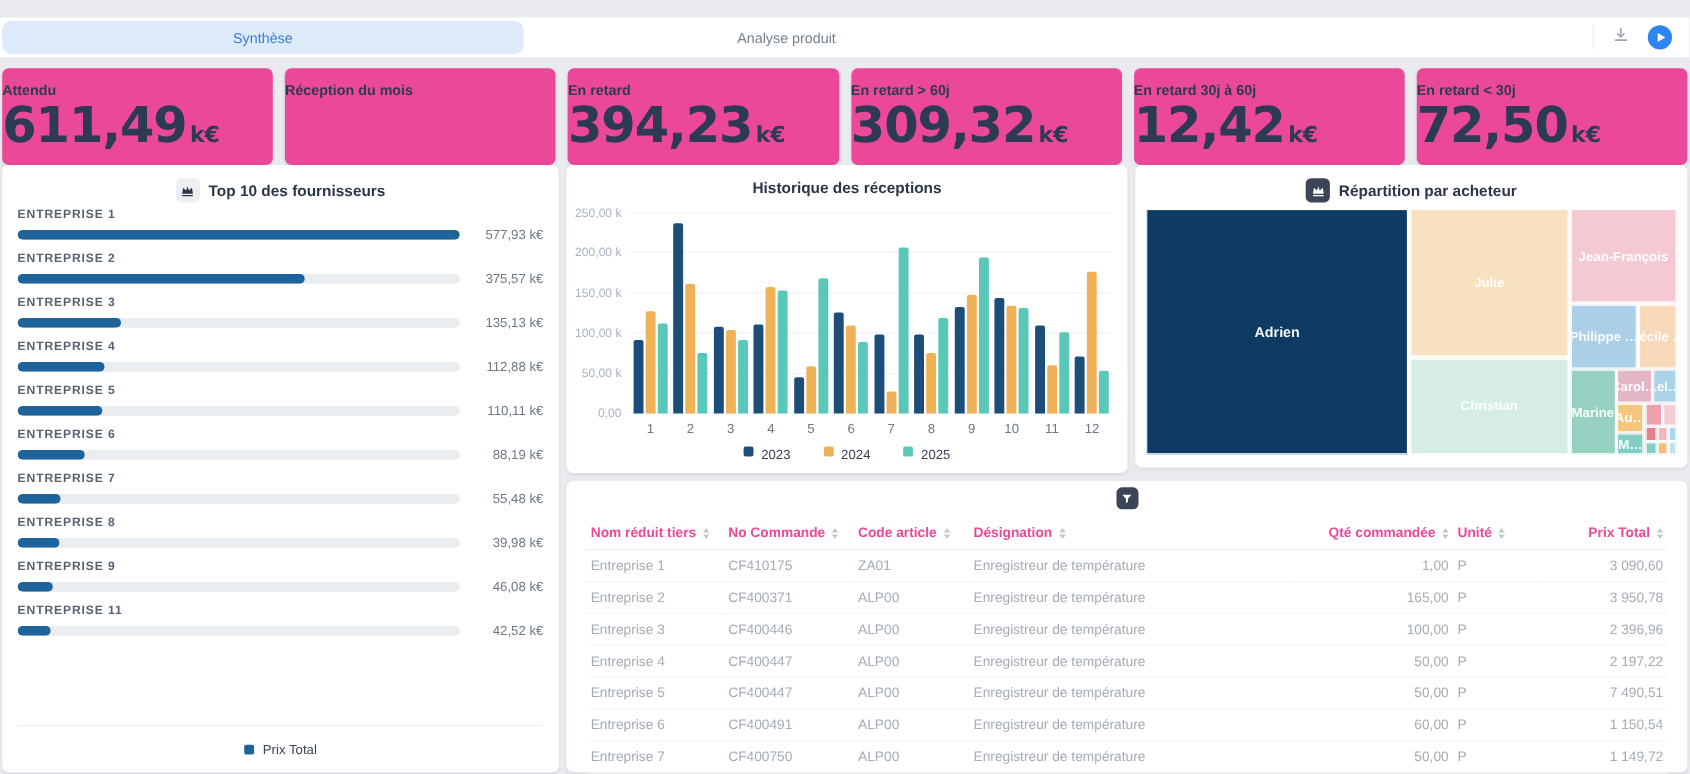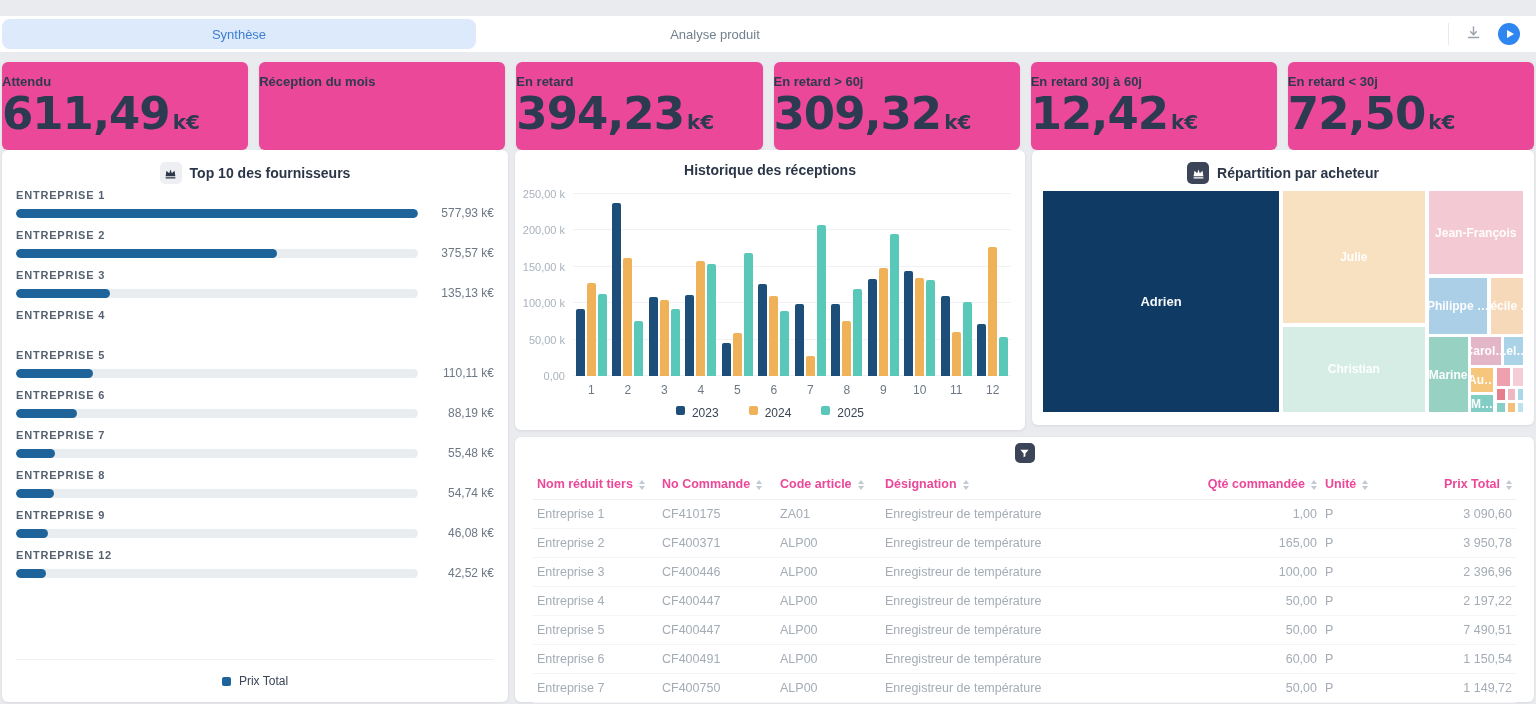"112,88 k€" div.t10-row { html: none -> <div> <div> <div></div> </div> <div>112,88 k€</div> </div> }
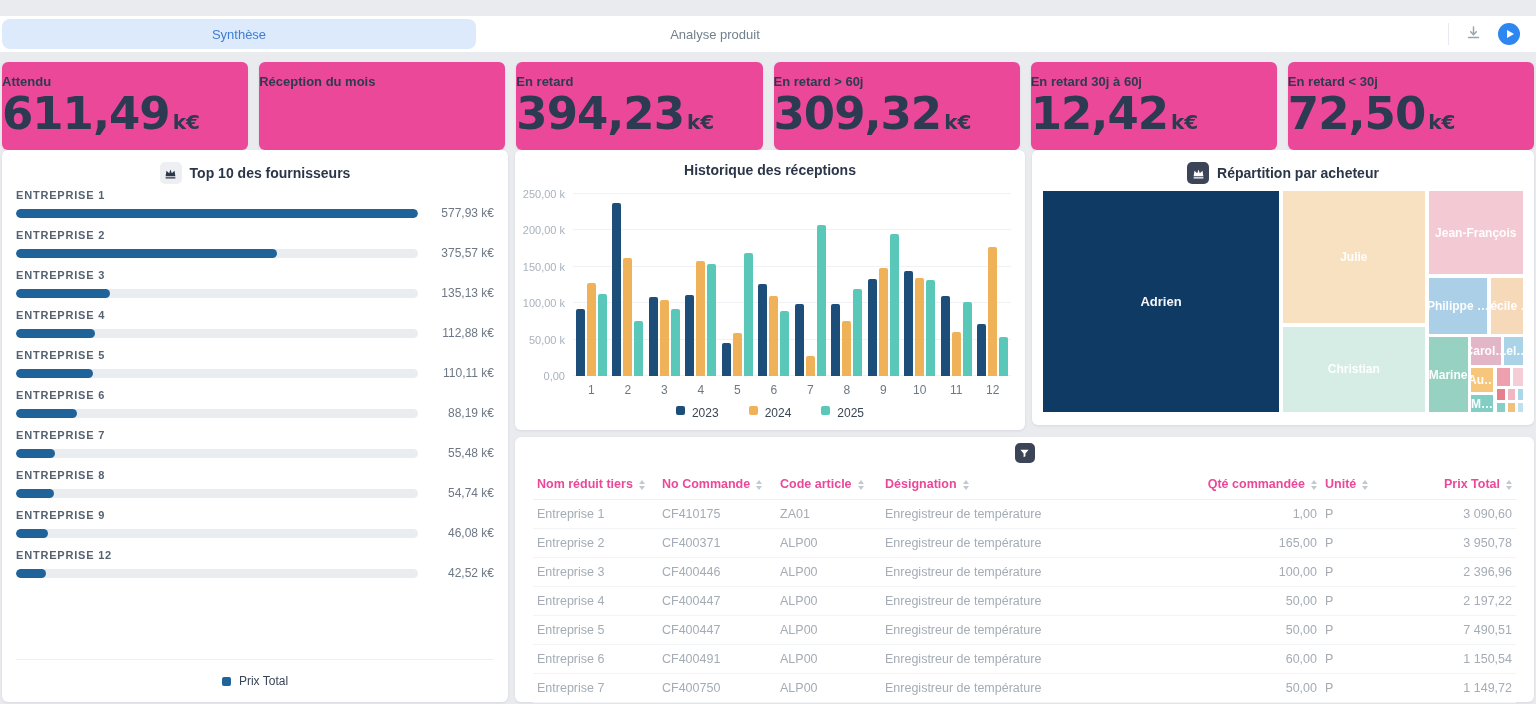"54,74 k€" div.t10-value { text: 54,74 -> 39,98 }
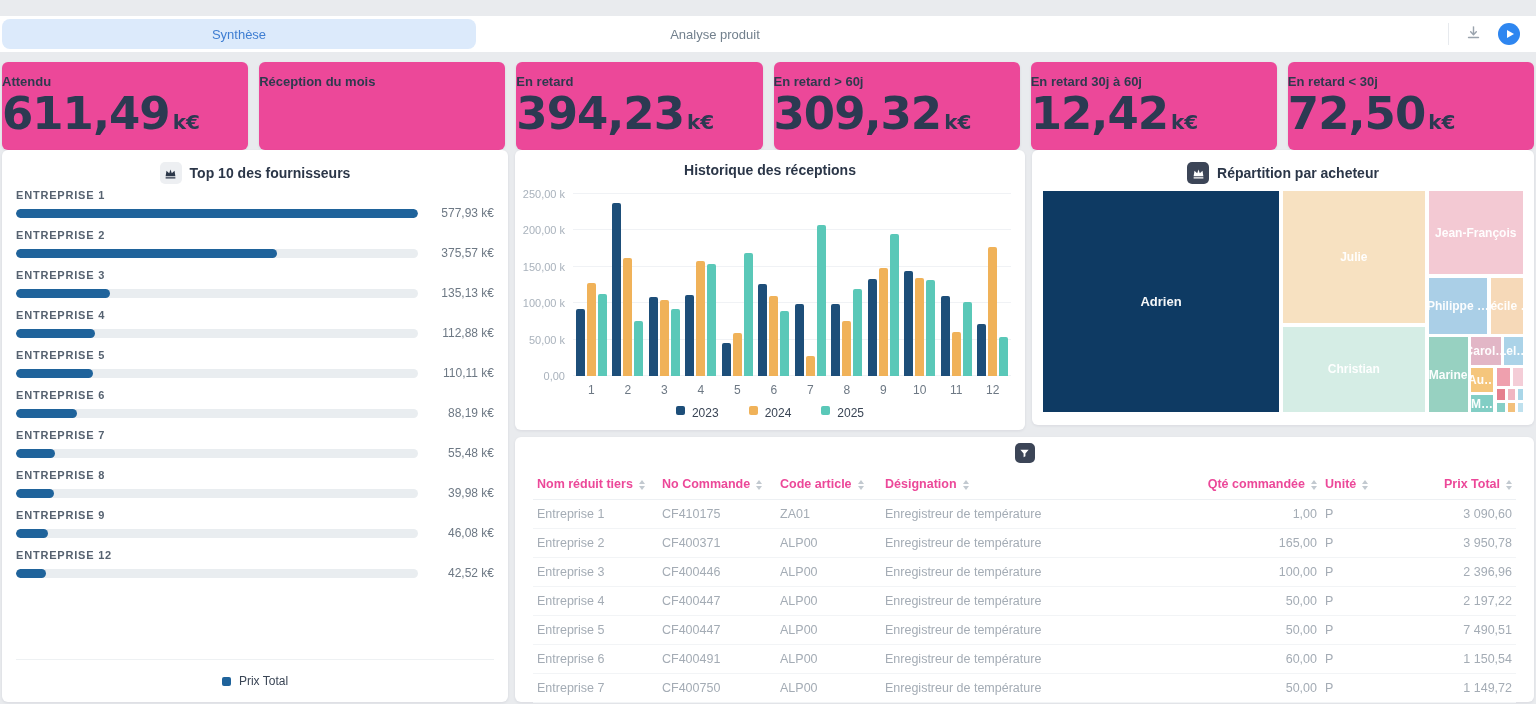"ENTREPRISE 12" div.t10-label { text: 12 -> 11 }
